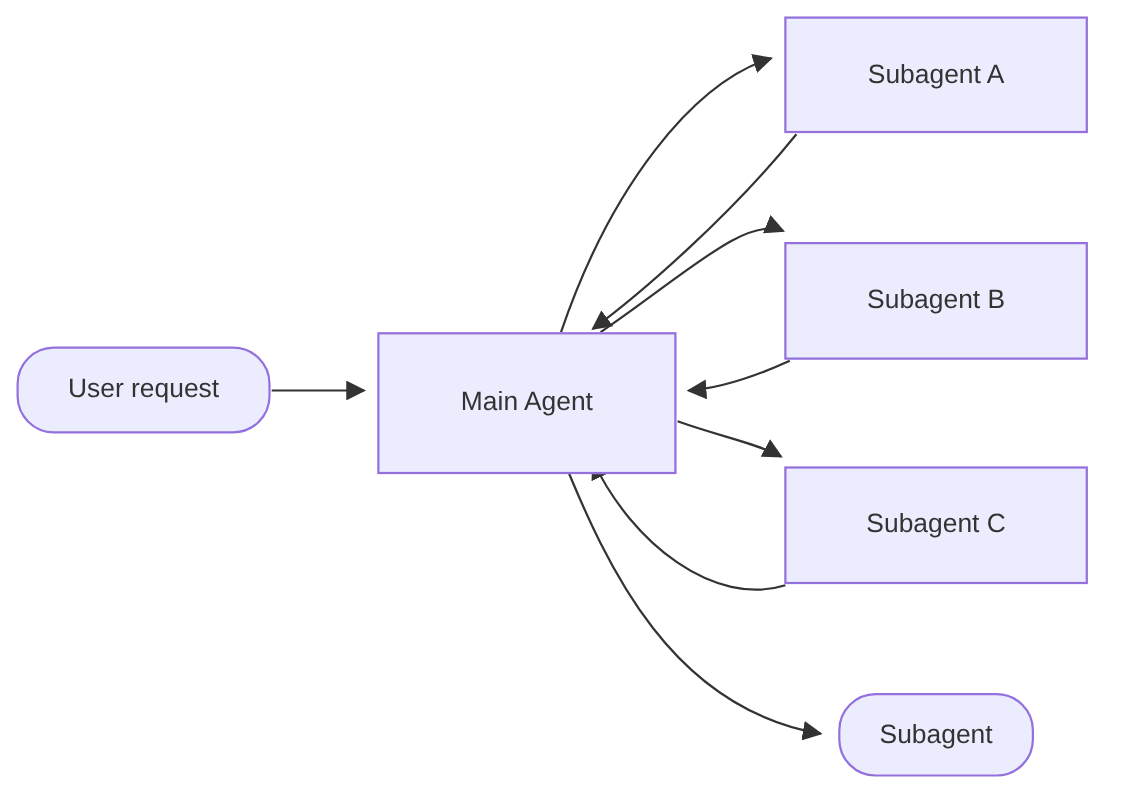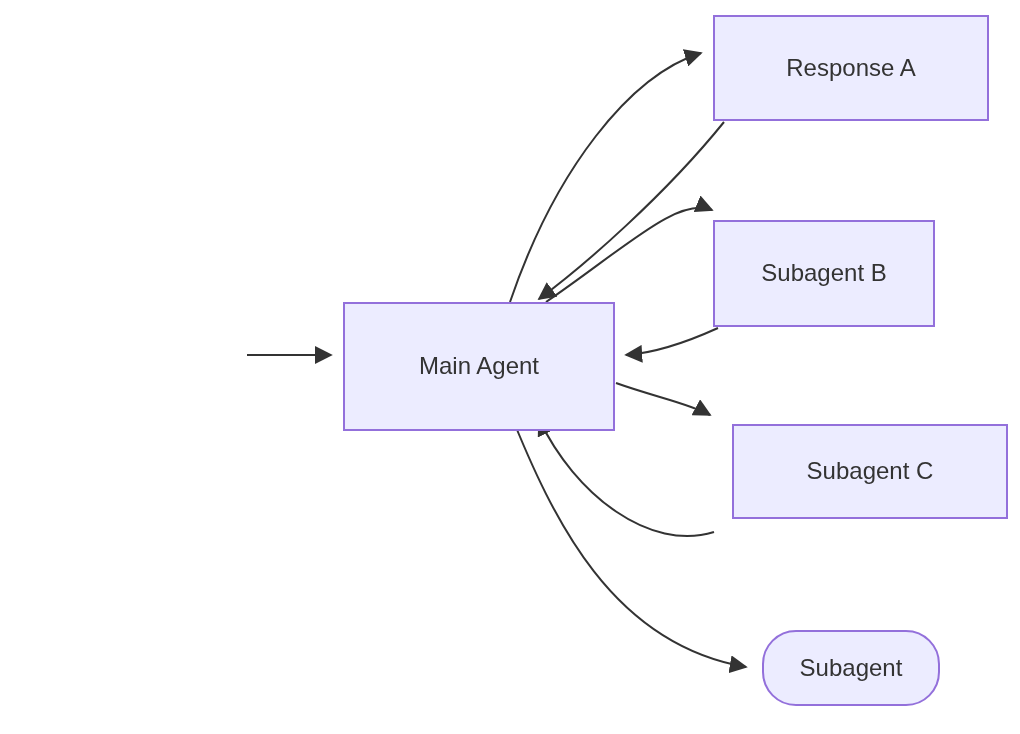"Response A" span { text: Response -> Subagent }
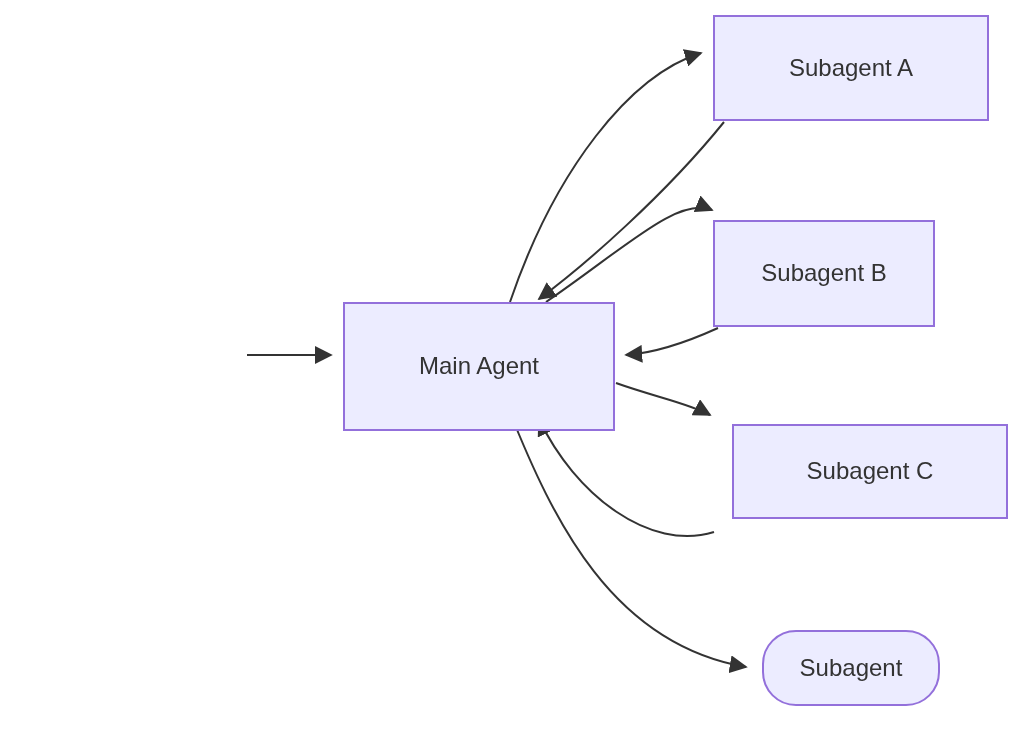"Subagent B" #n-sub-b { width: 222px -> 276px }
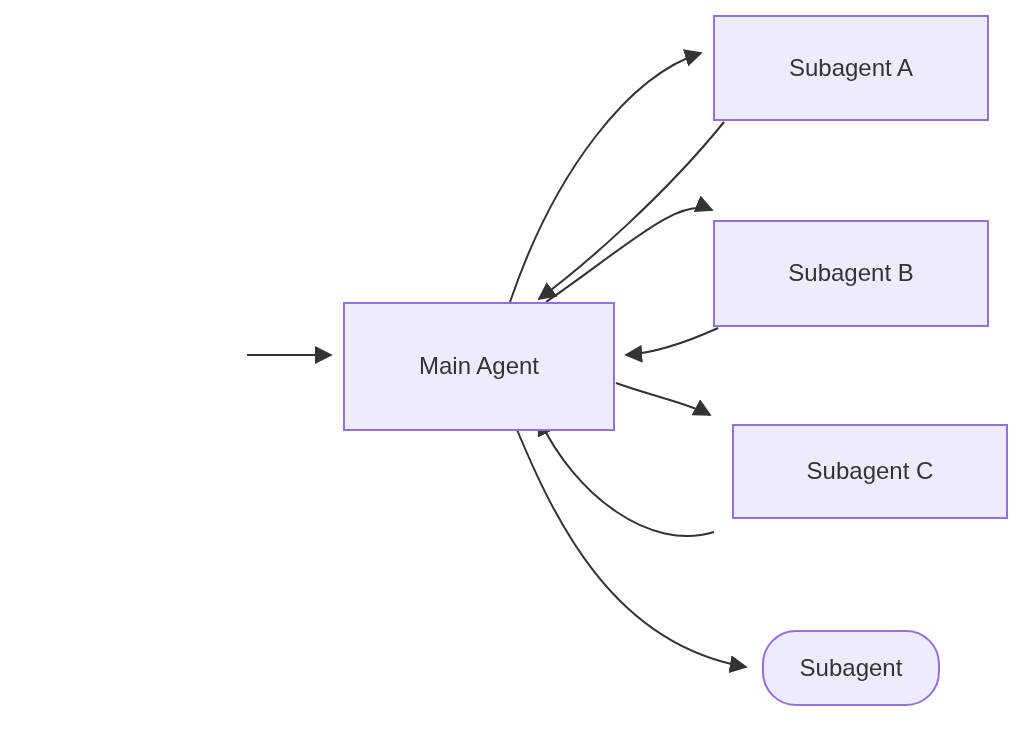"User request" div.node { html: none -> <div> <span>User request</span> </div> }
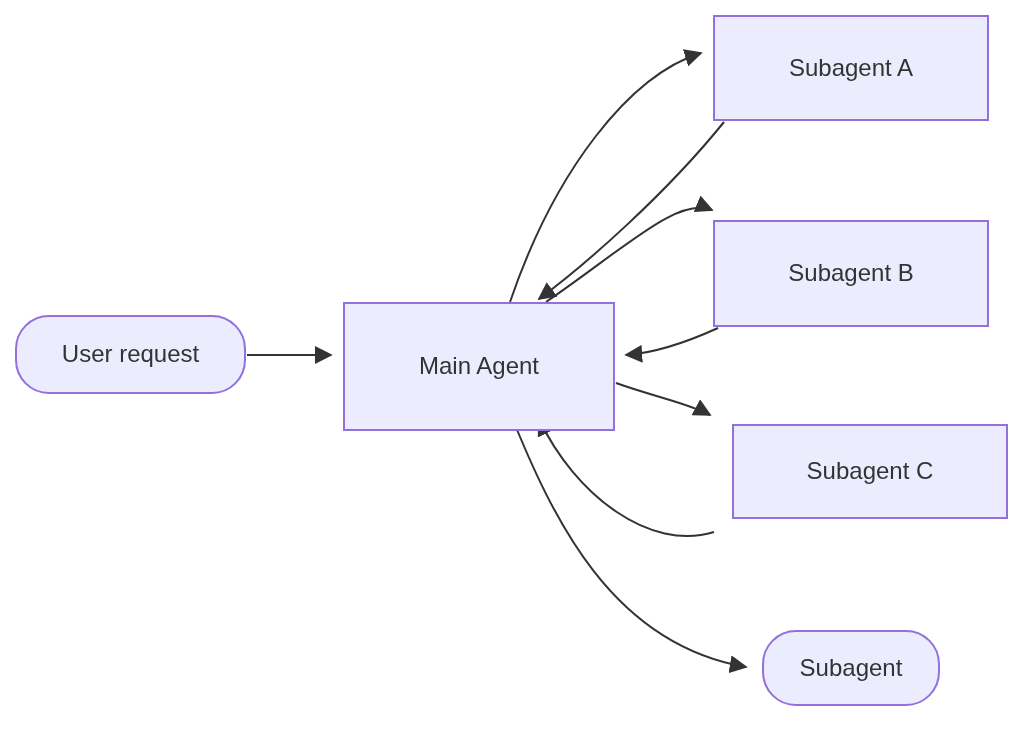"Subagent C" #n-sub-c { height: 95px -> 107px; left: 732px -> 713px }
